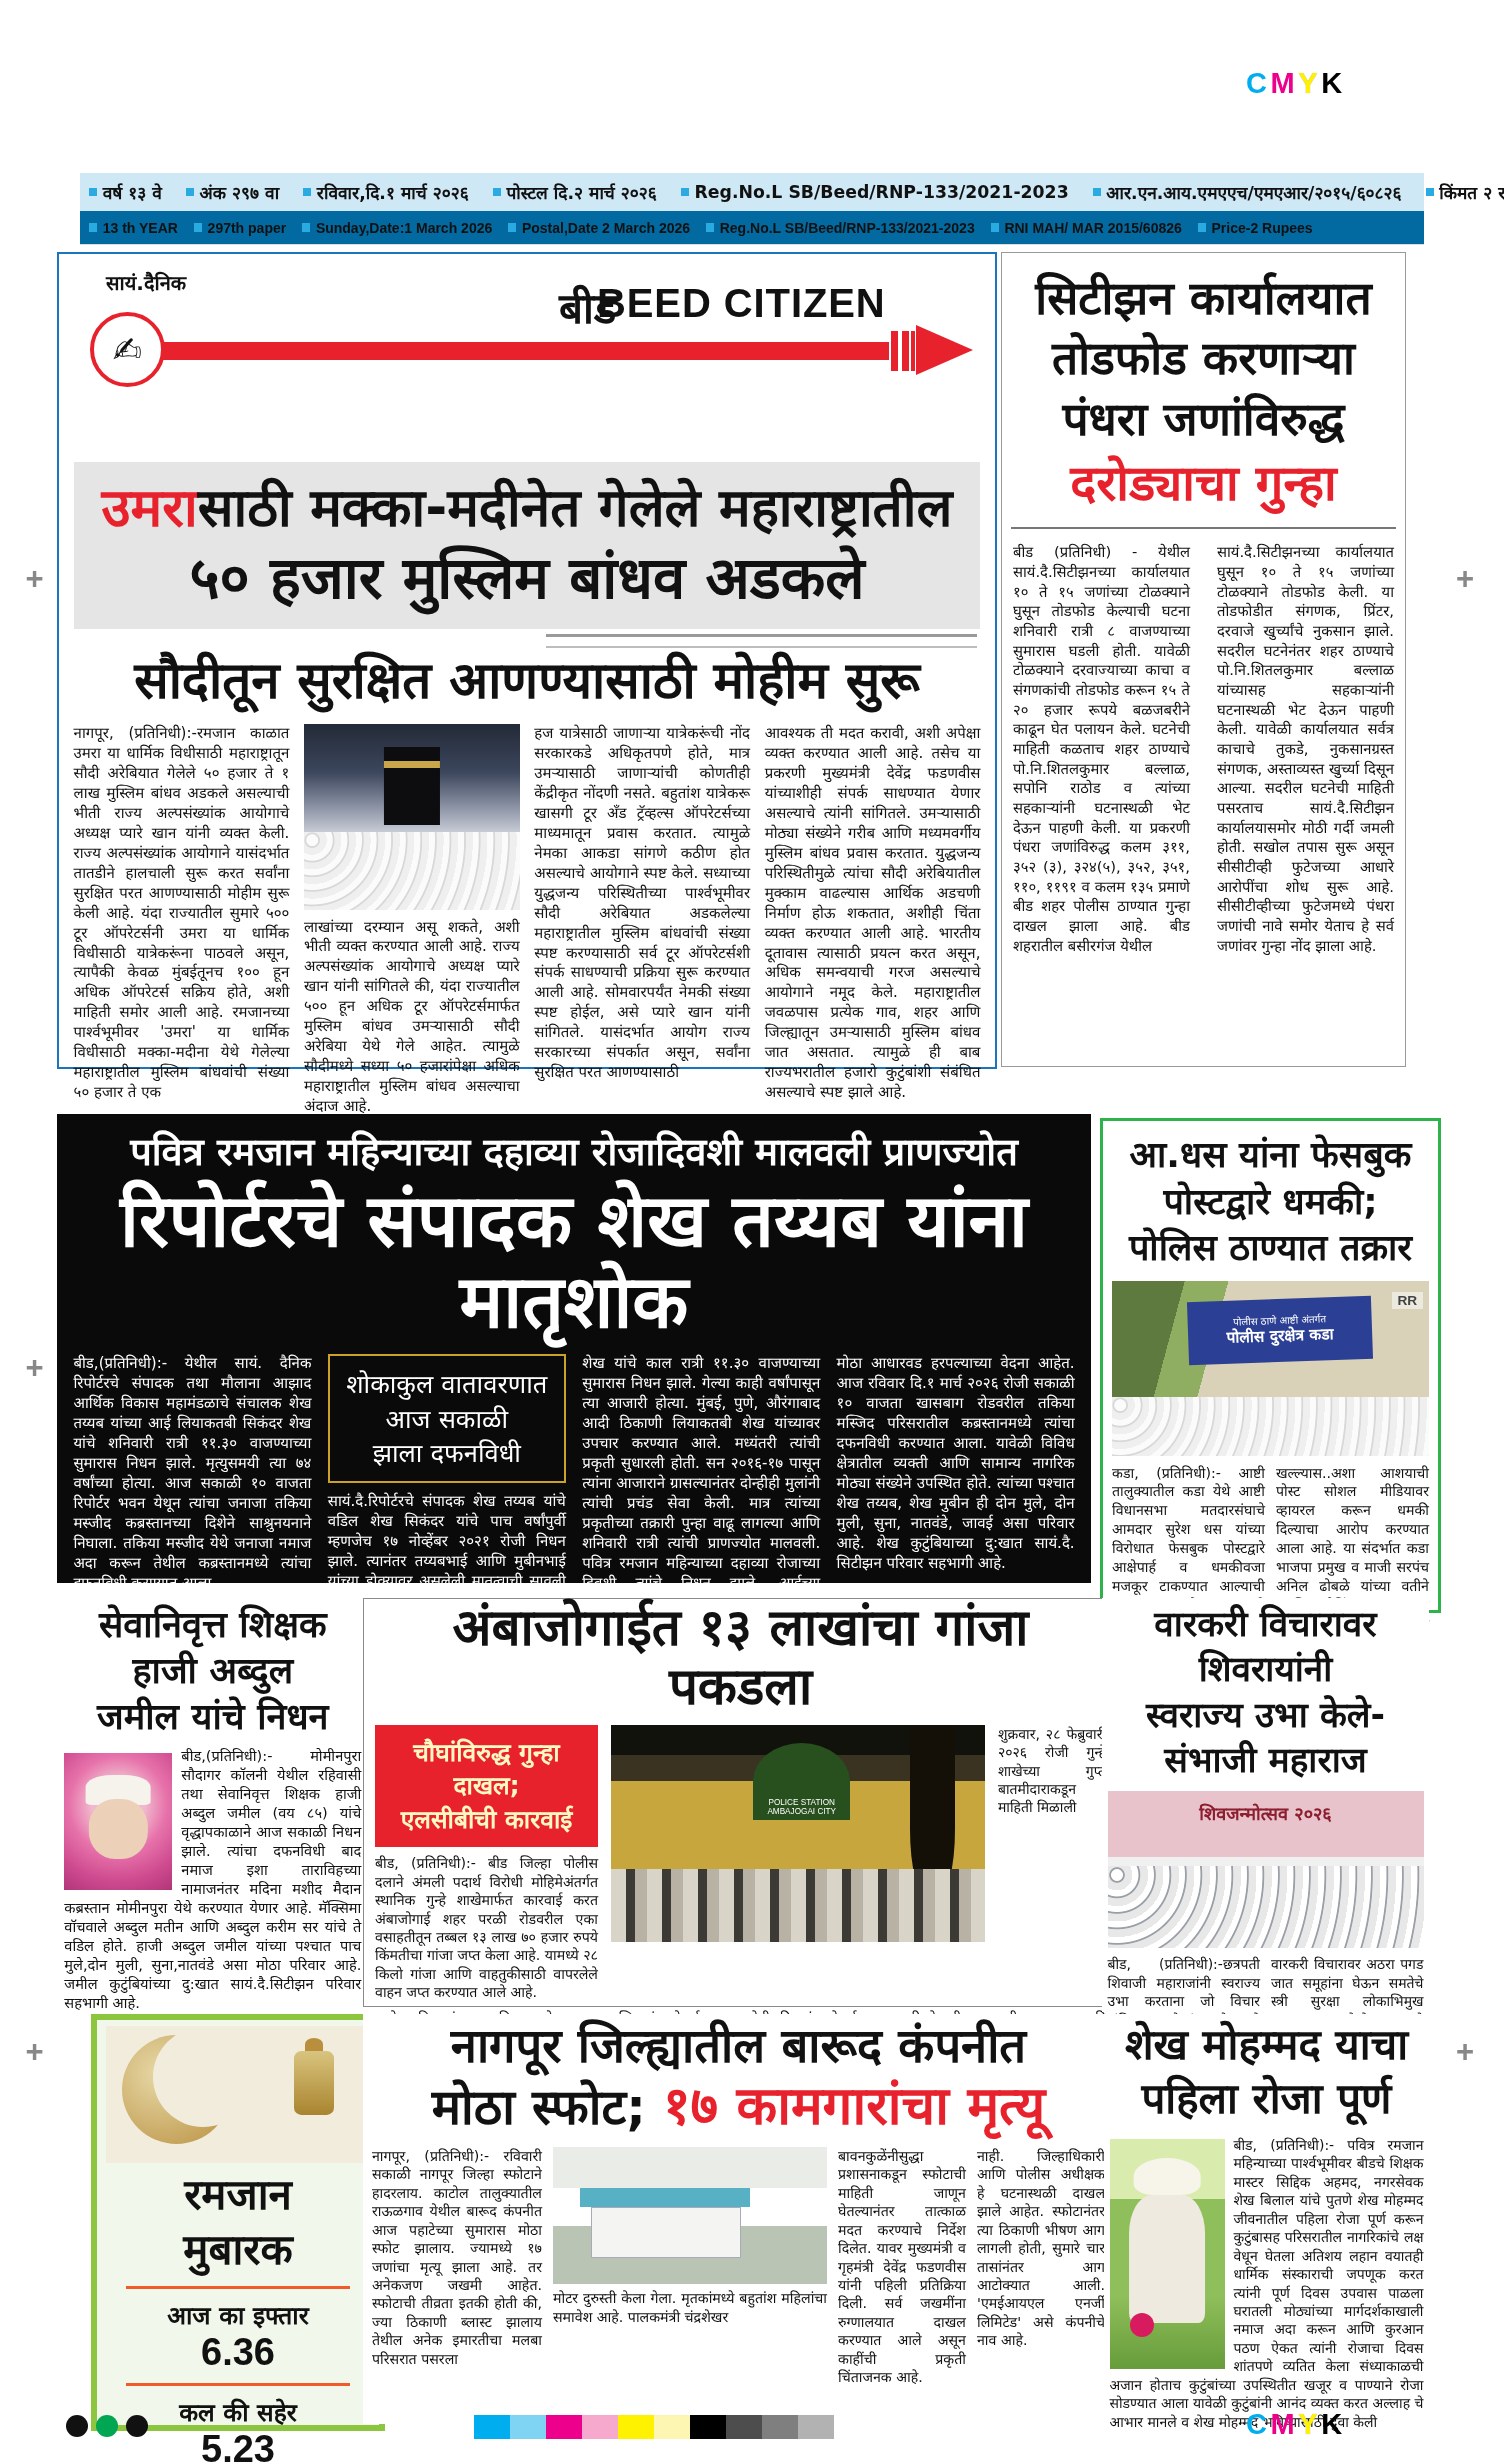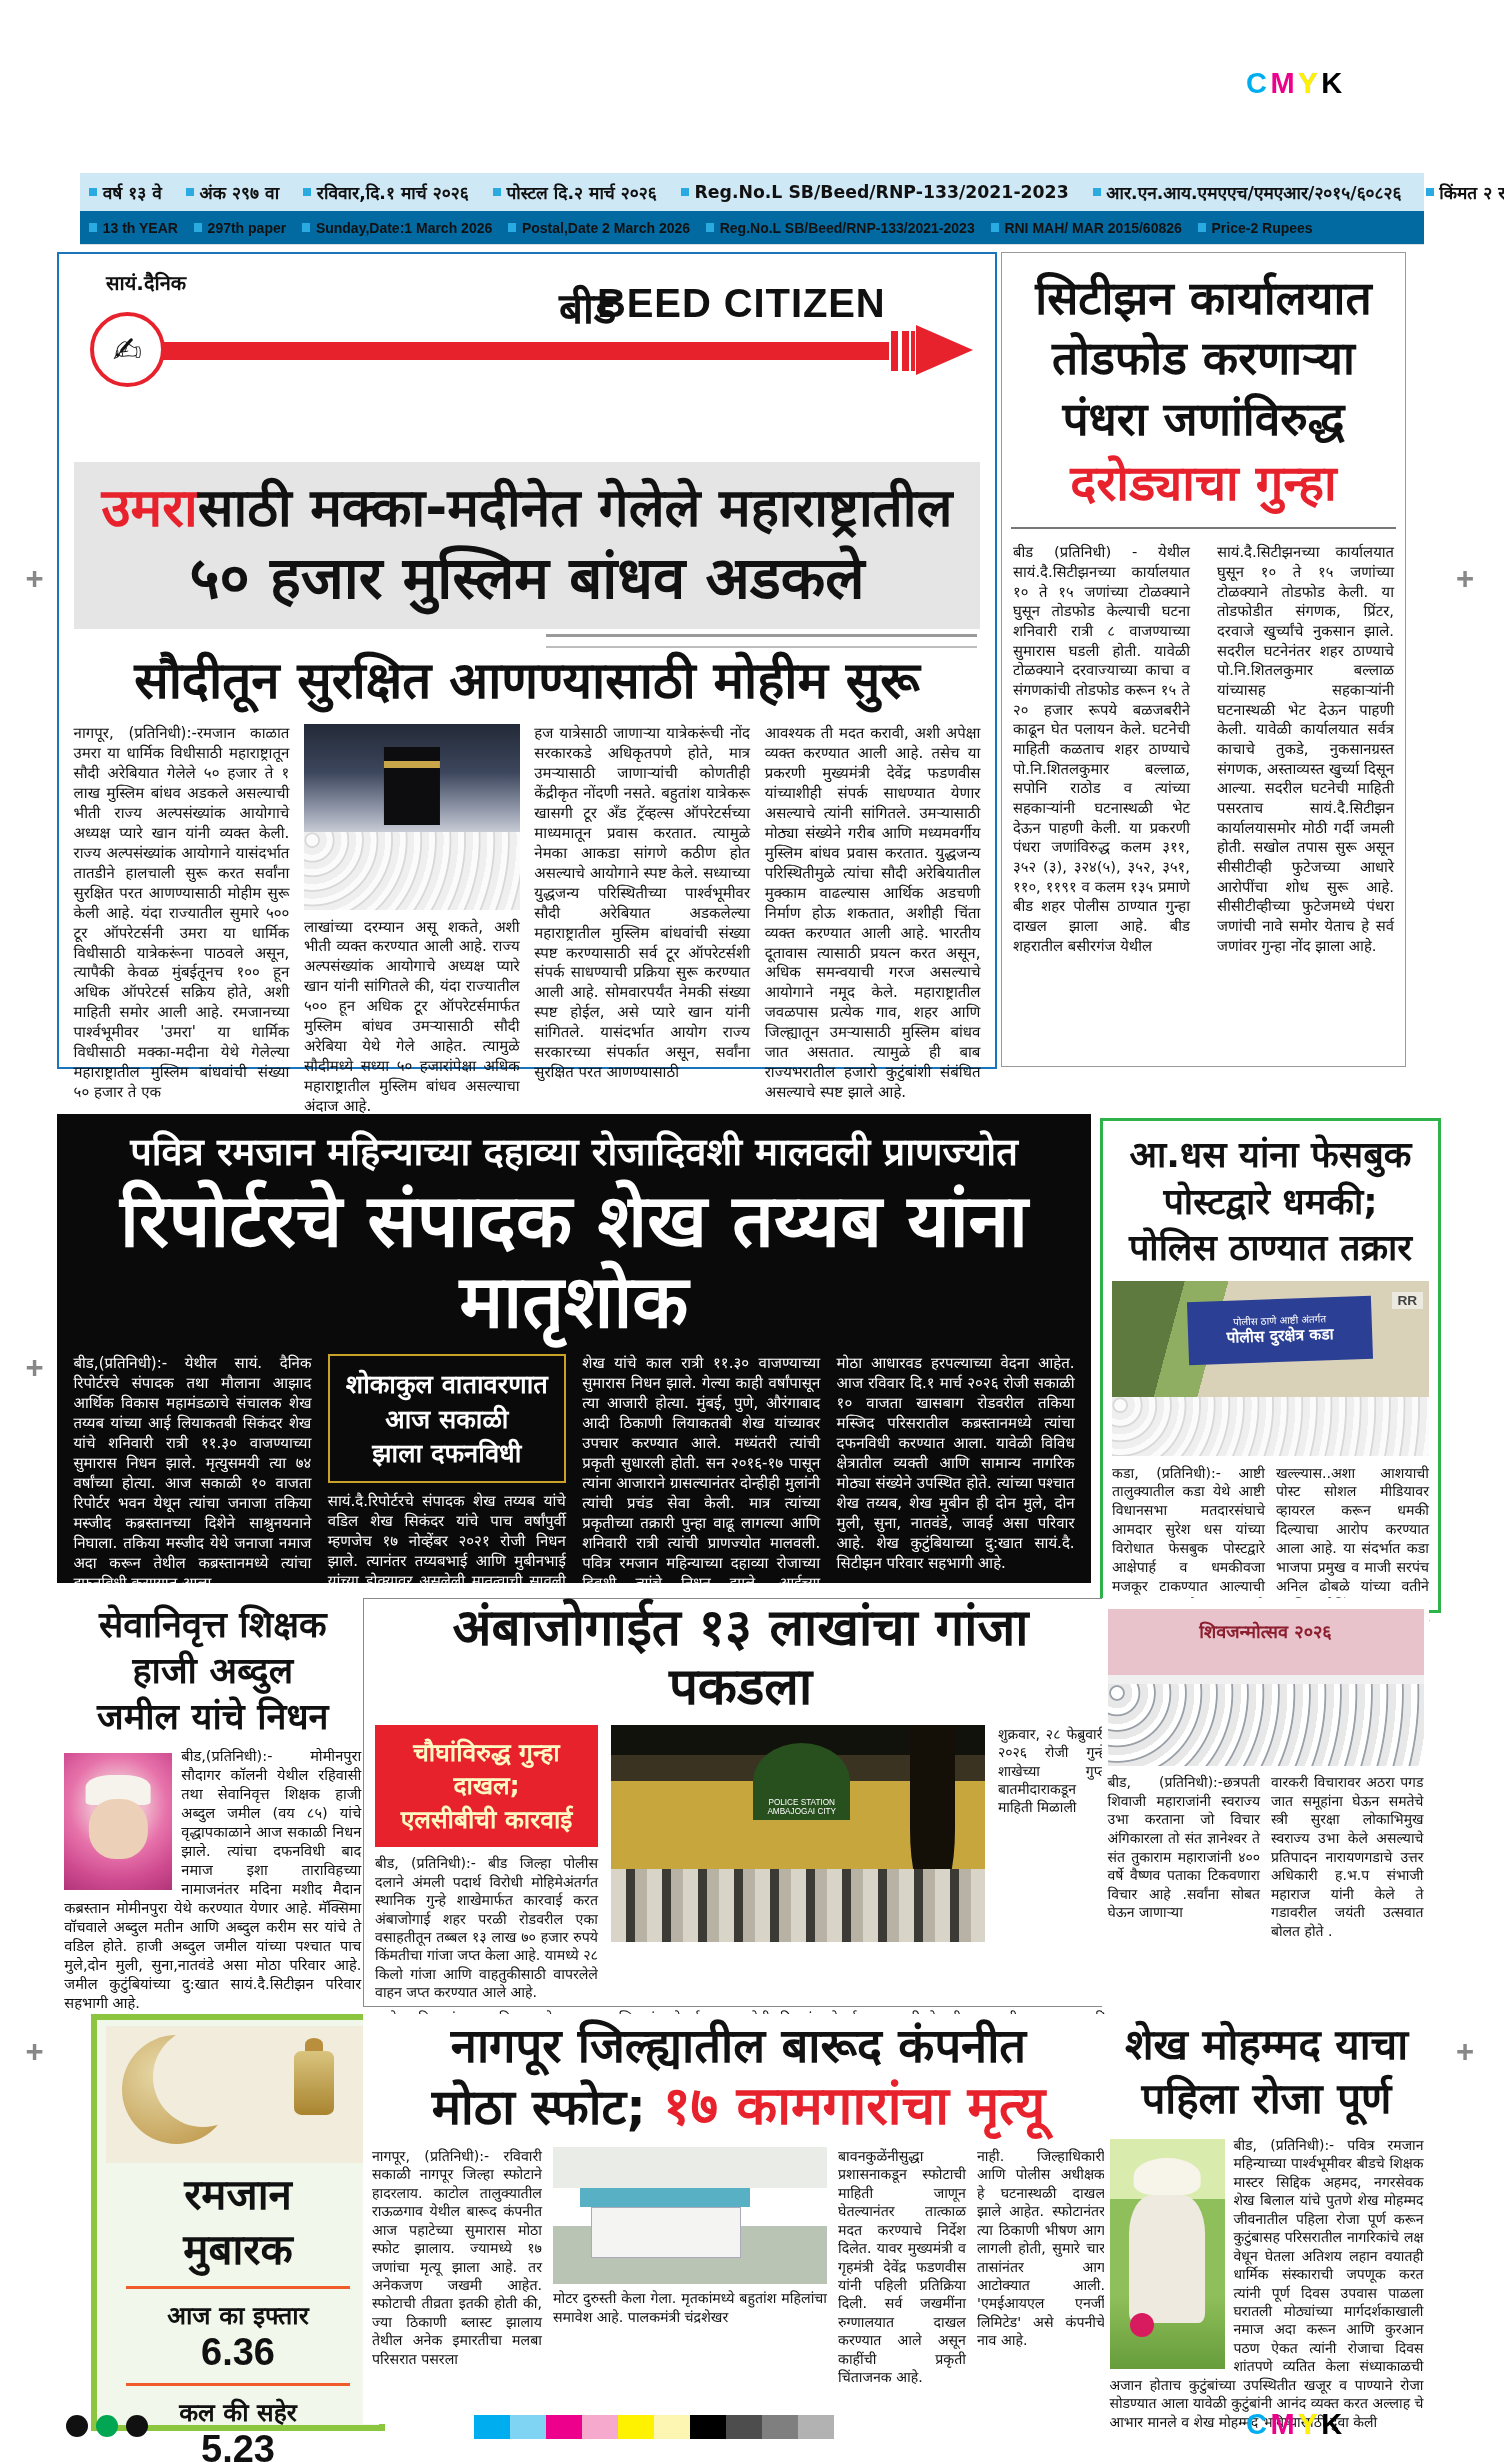"शोकाकुल वातावरणात" .gold-box { font-weight: bold -> normal }
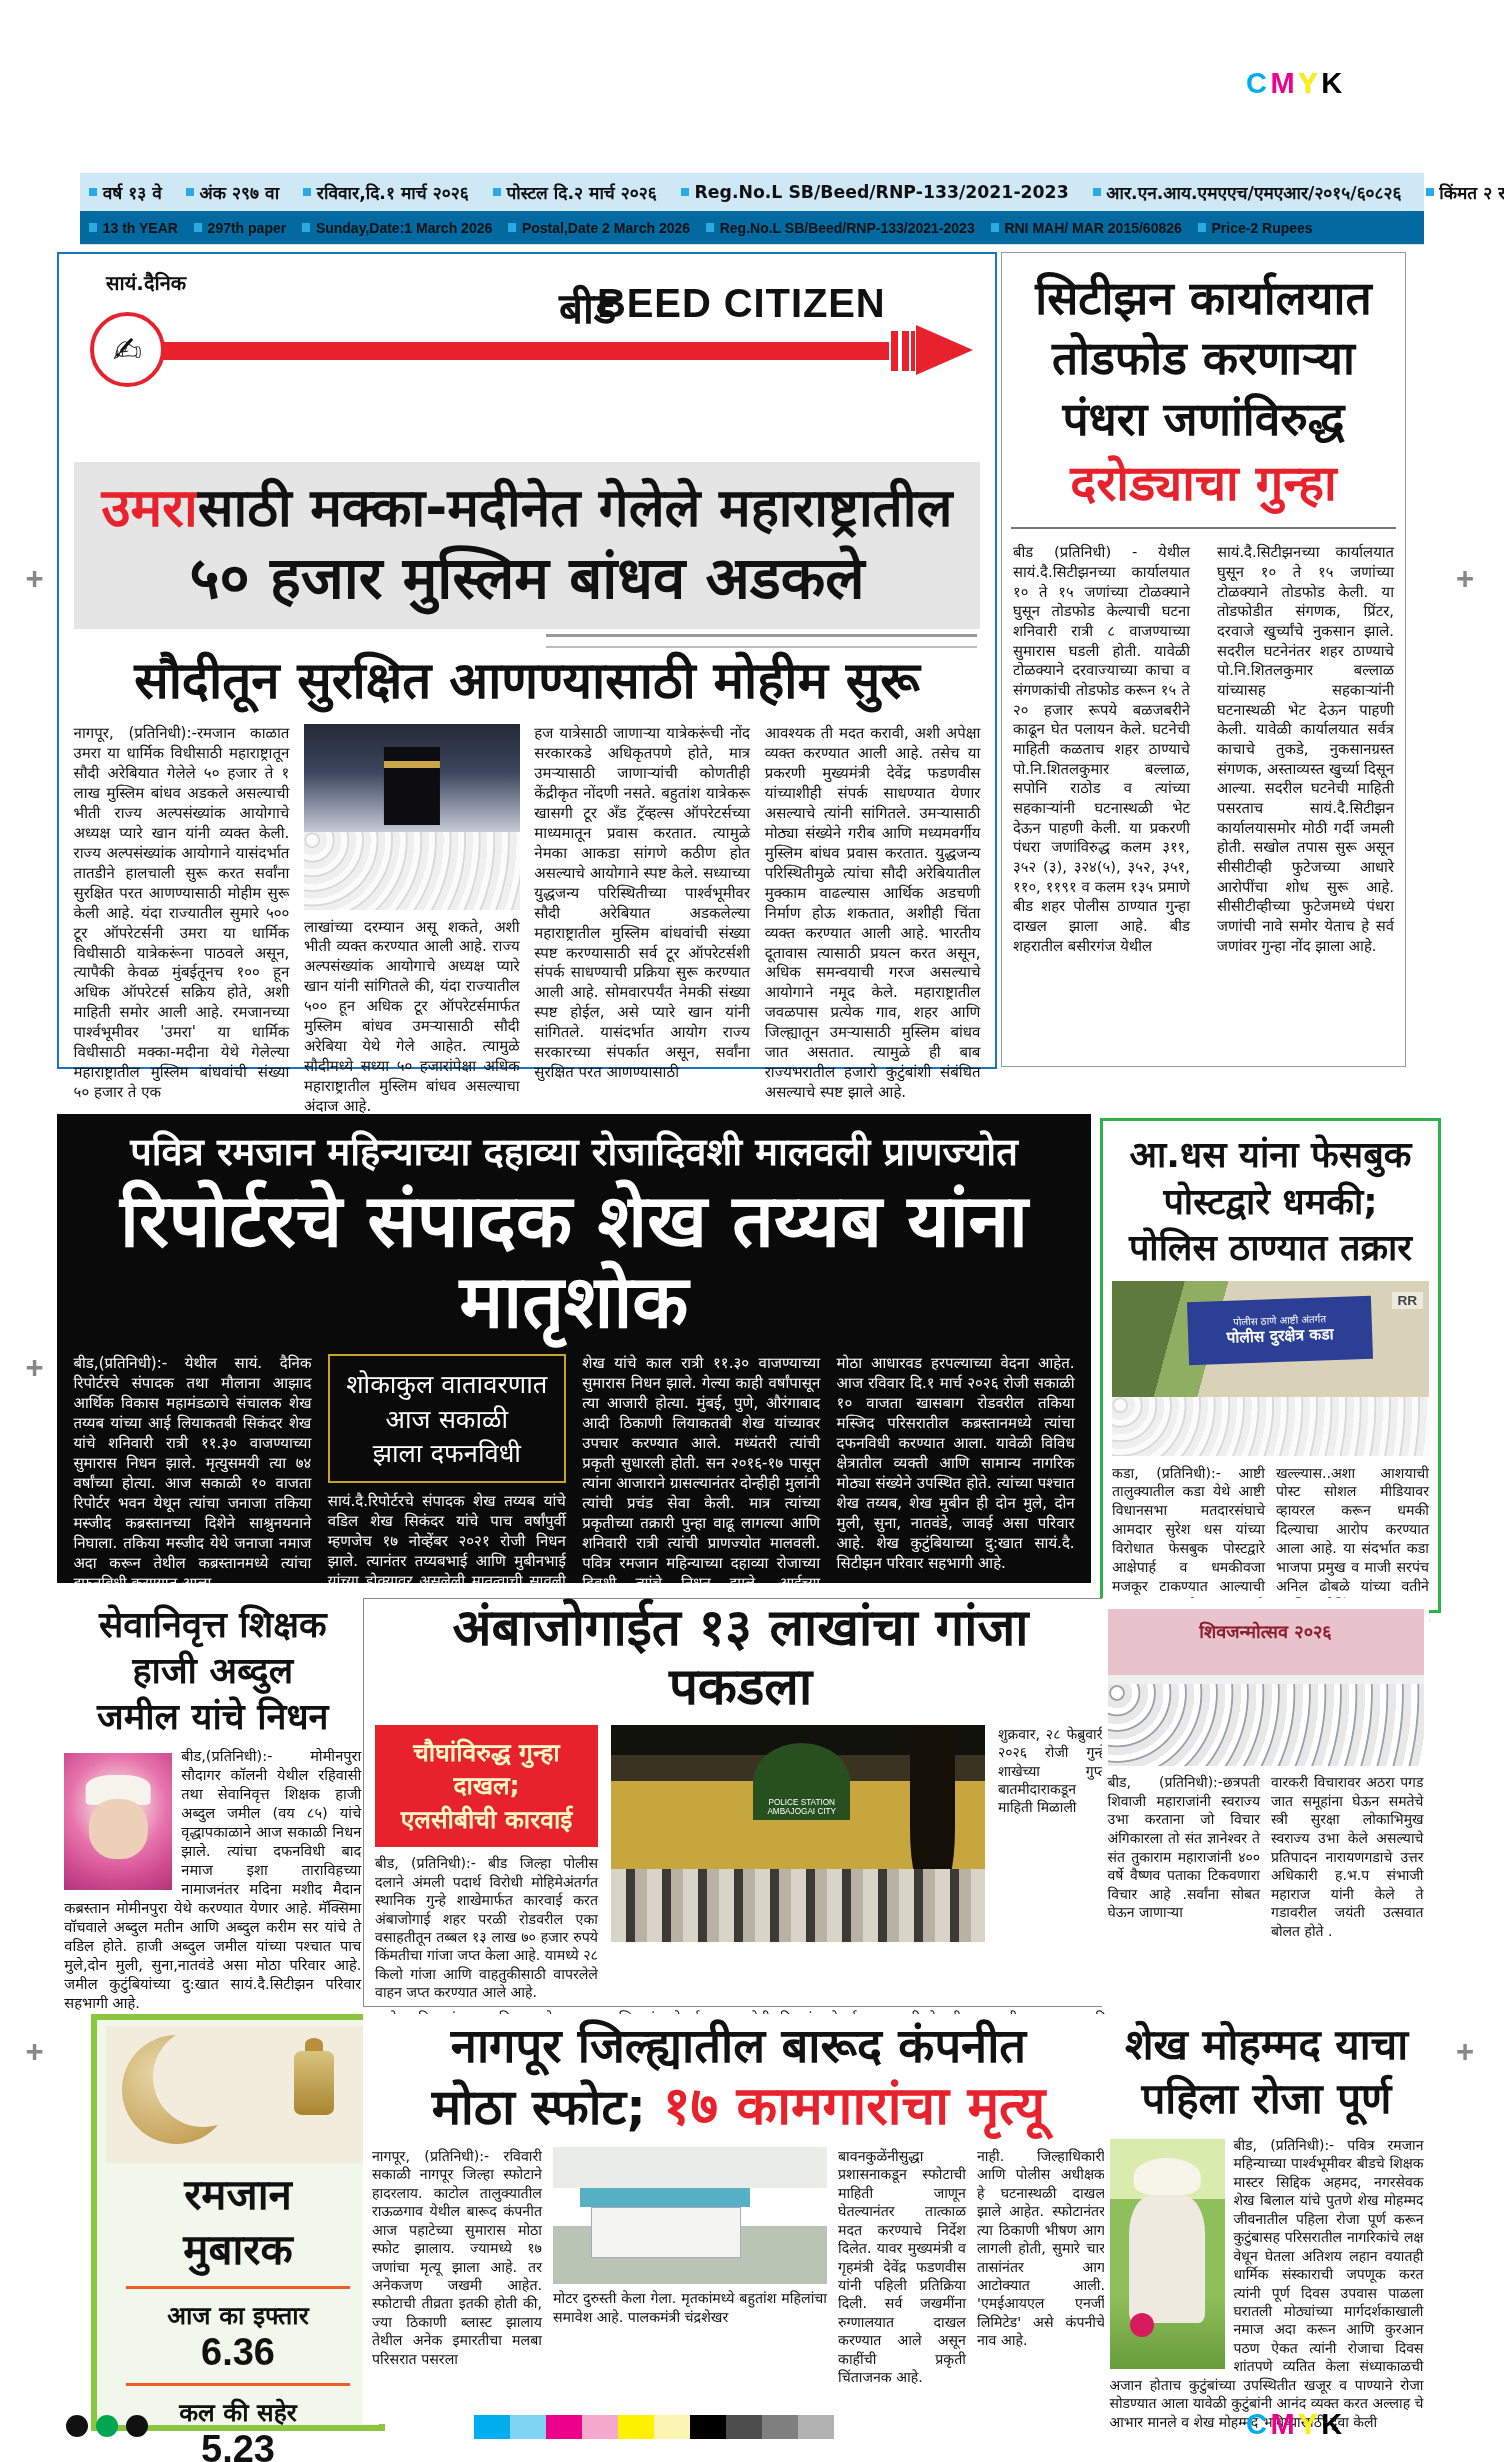"वारकरी विचारावर शिवरायांनी" div.whead { html: none -> <div>वारकरी विचारावर शिवरायांनी स्वराज्य उभा केले-संभाजी महाराज</div> }
